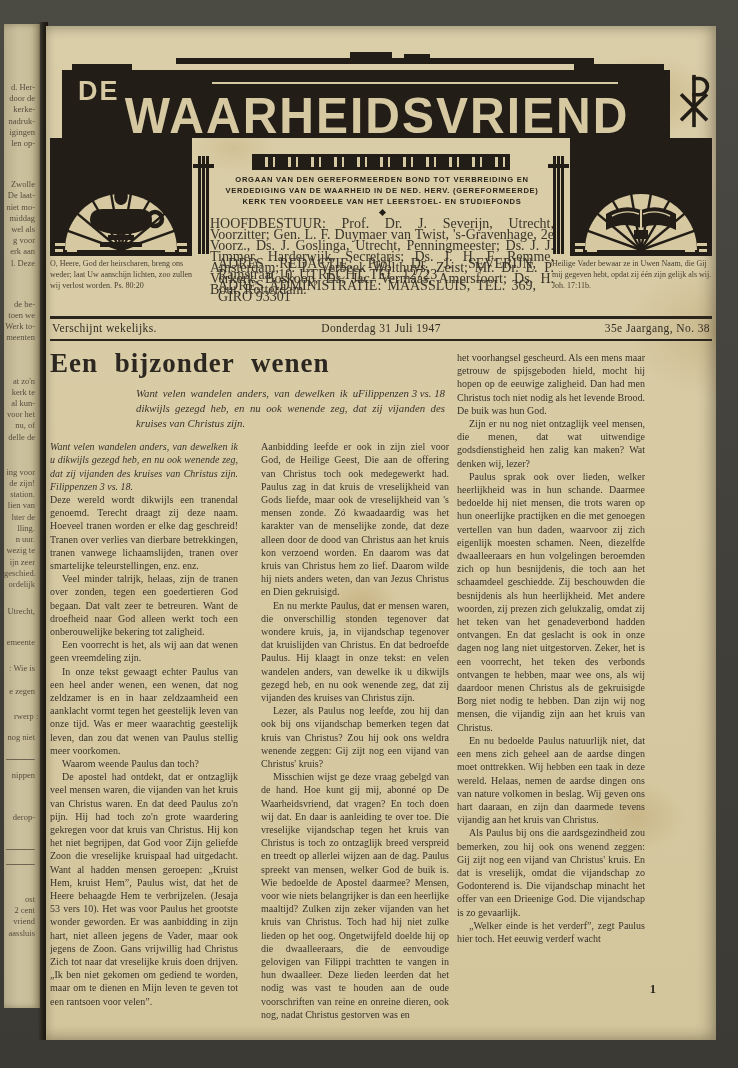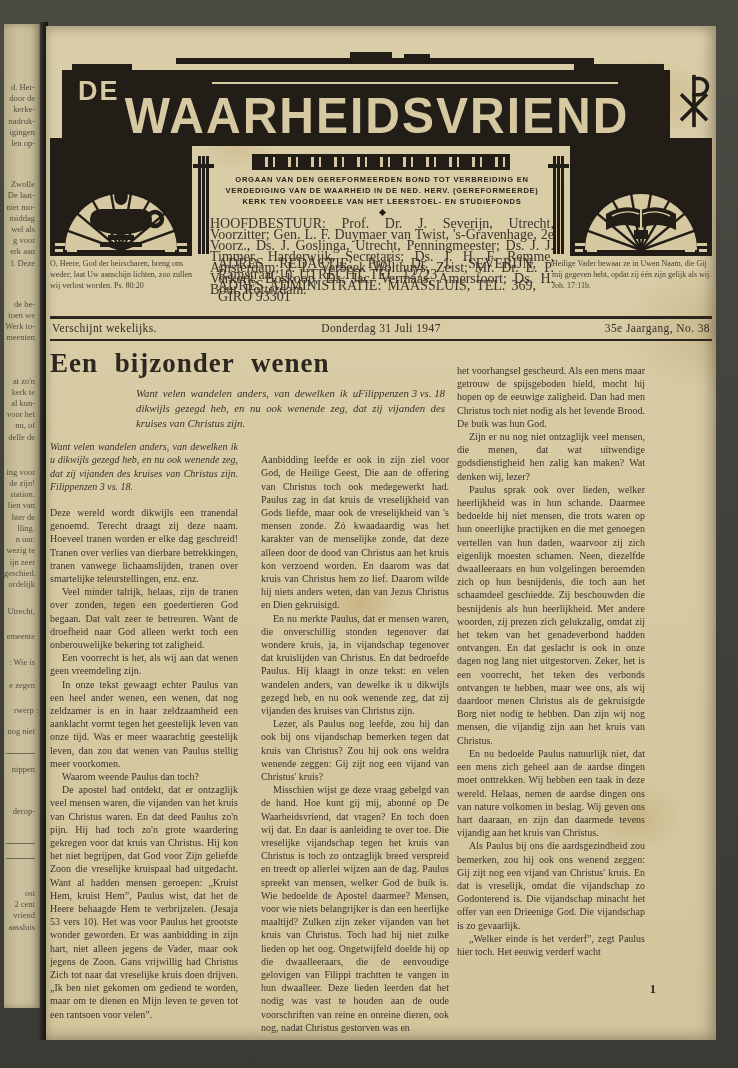"DE" .title-band { height: 76px -> 68px }
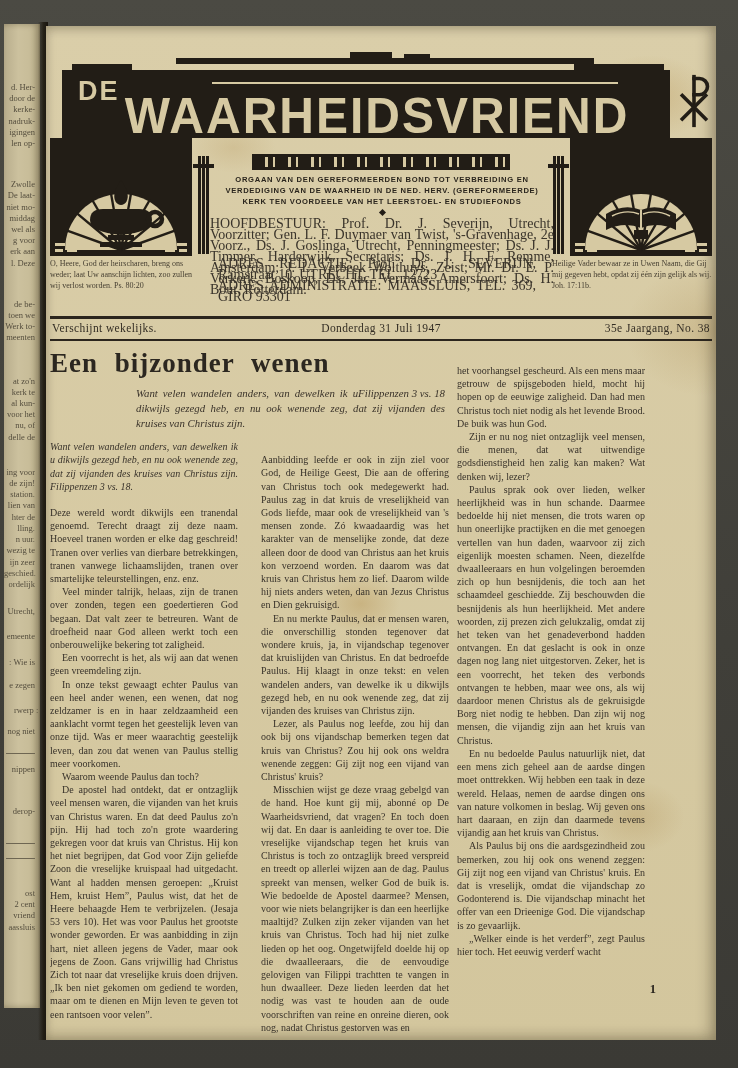"het voorhangsel gescheurd. Als een" .col .noindent { margin-top: 13px -> none }
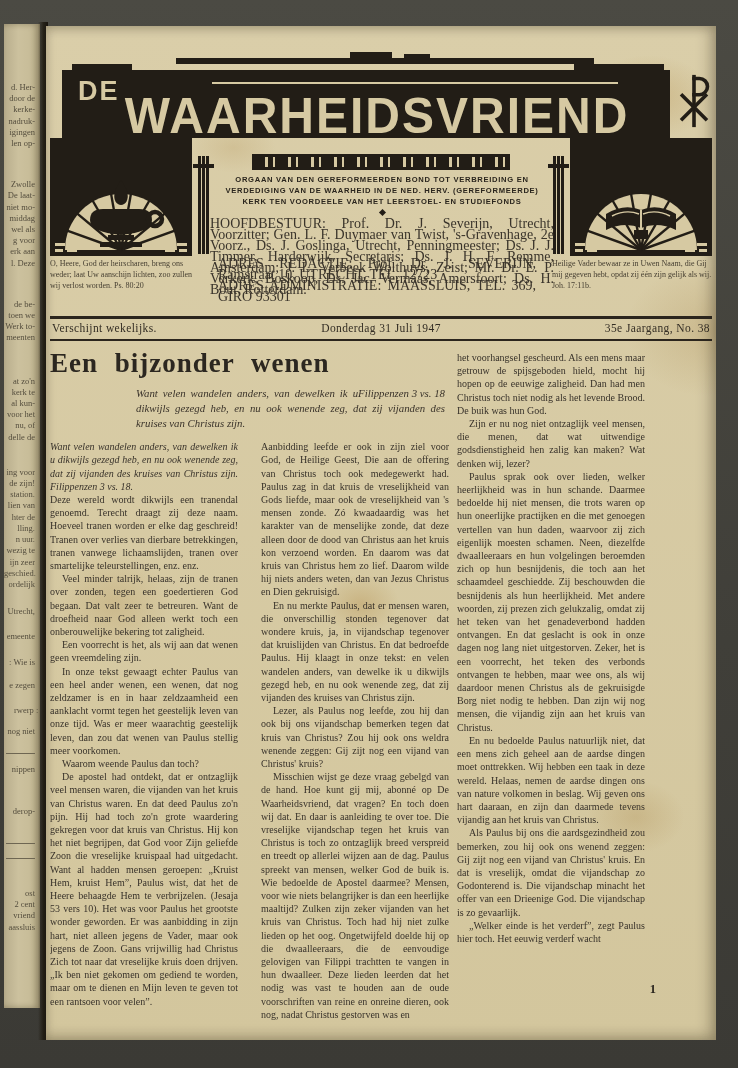"emeente" div.frag { margin-top: 14px -> 20px }
